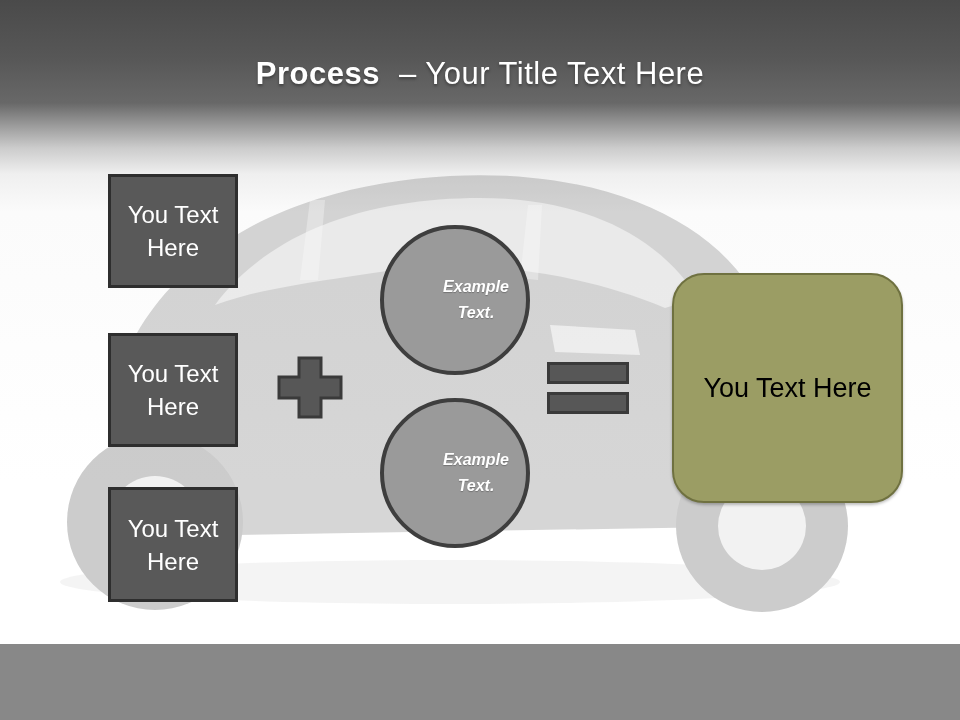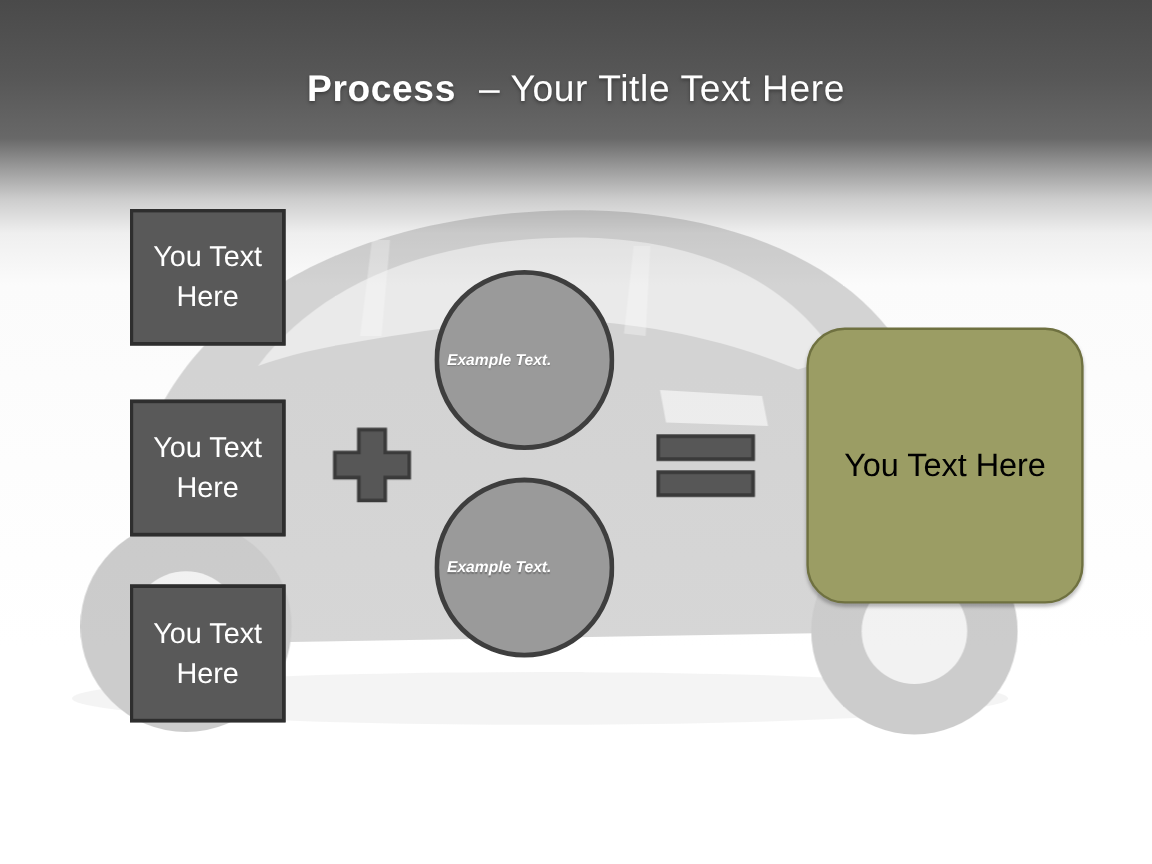"Process – Your Title Text" .slide { height: 720px -> 644px }
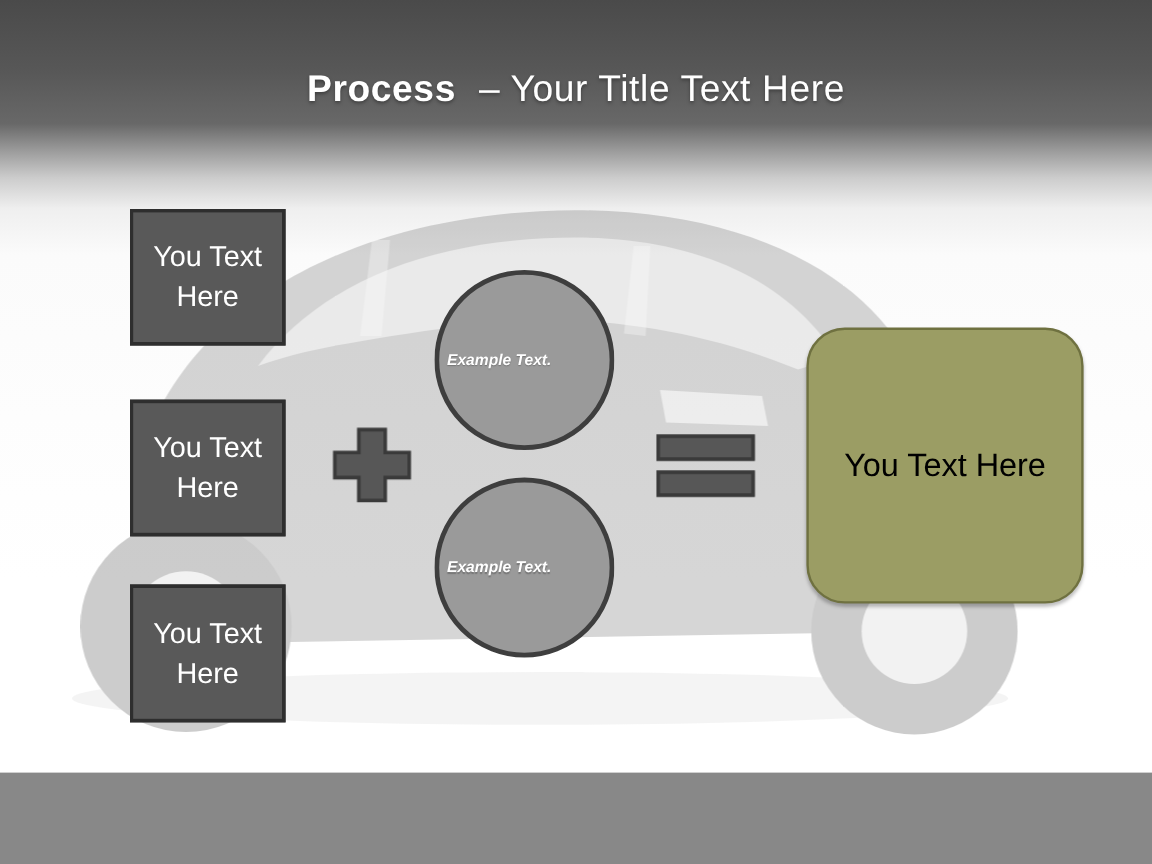"Example Text." .circle { font-size: 13px -> 16px; justify-content: flex-start -> flex-end; left: 362px -> 380px }
